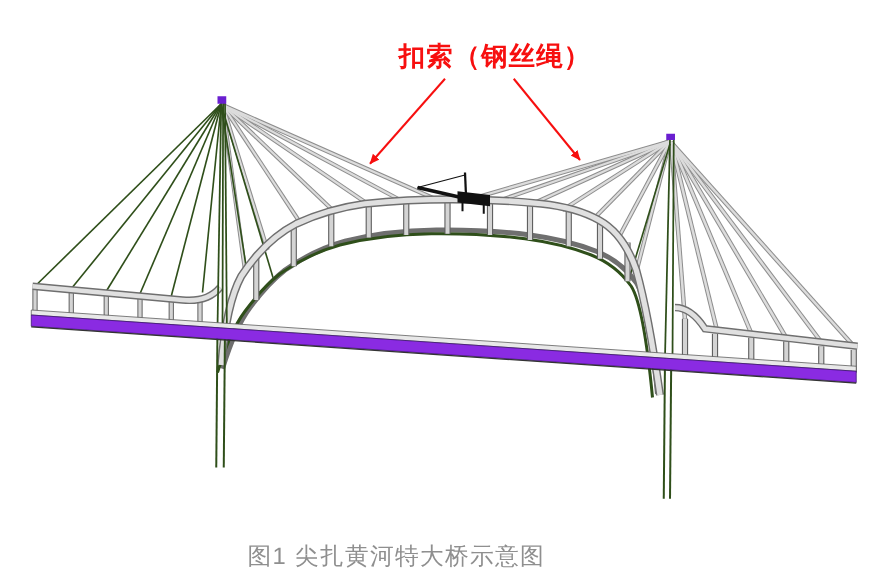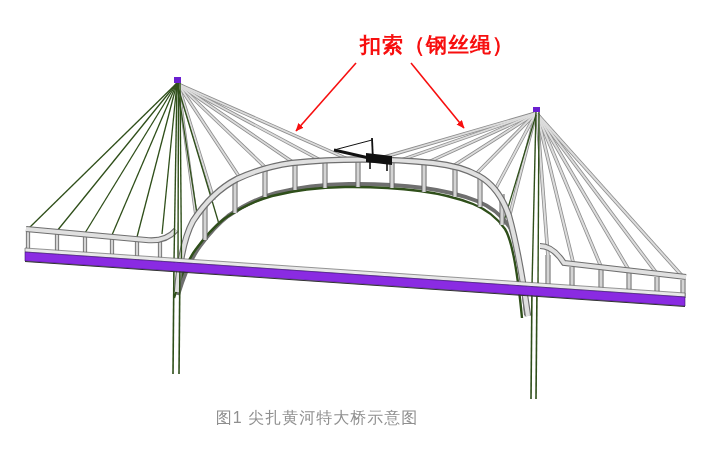"扣索（钢丝绳）" .annot { text-align: right -> center }
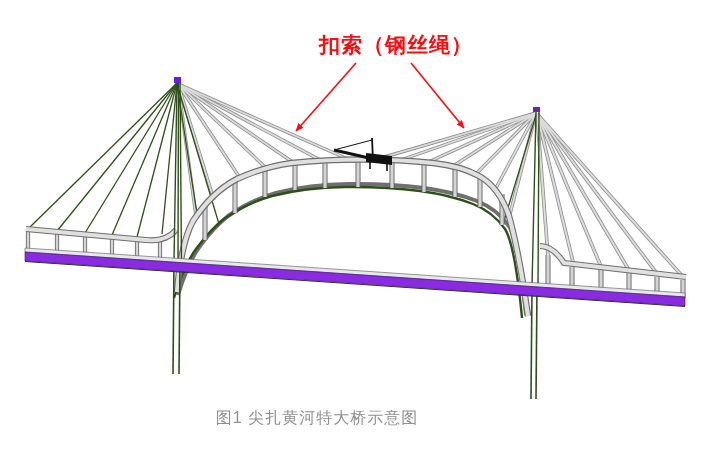"图1 尖扎黄河特大桥示意图" .caption { font-size: 16px -> 19px; top: 408px -> 432px }
